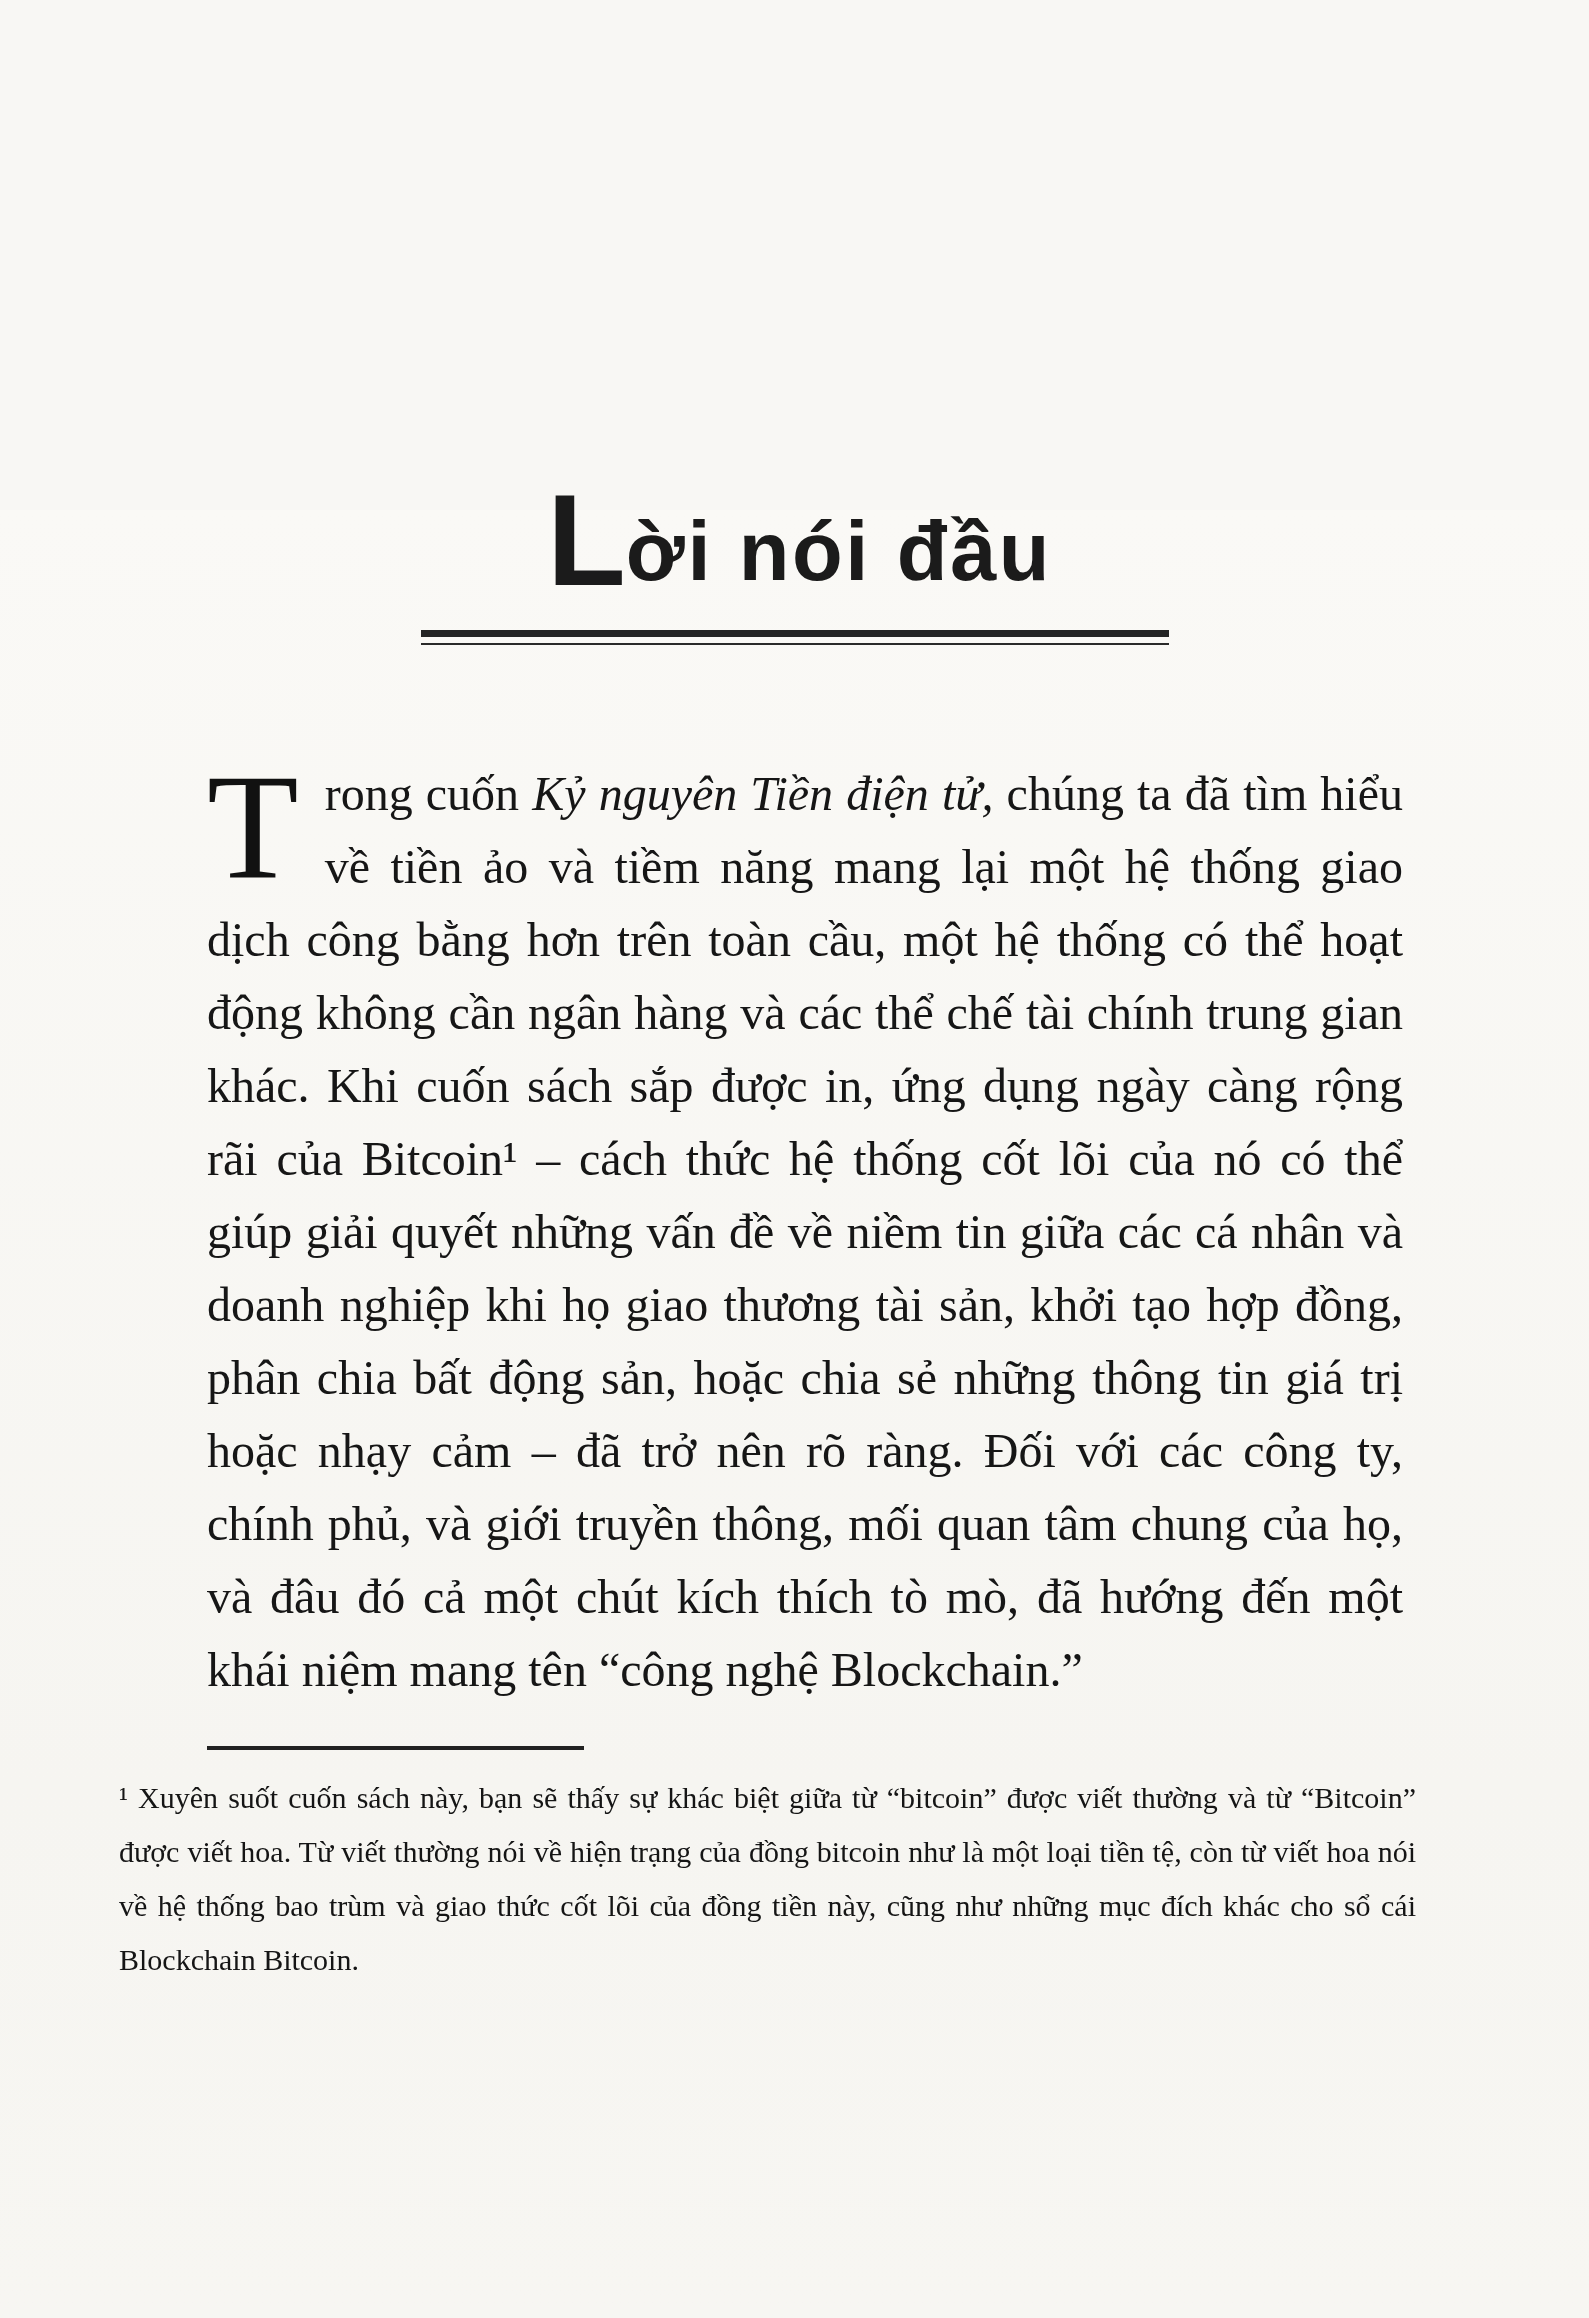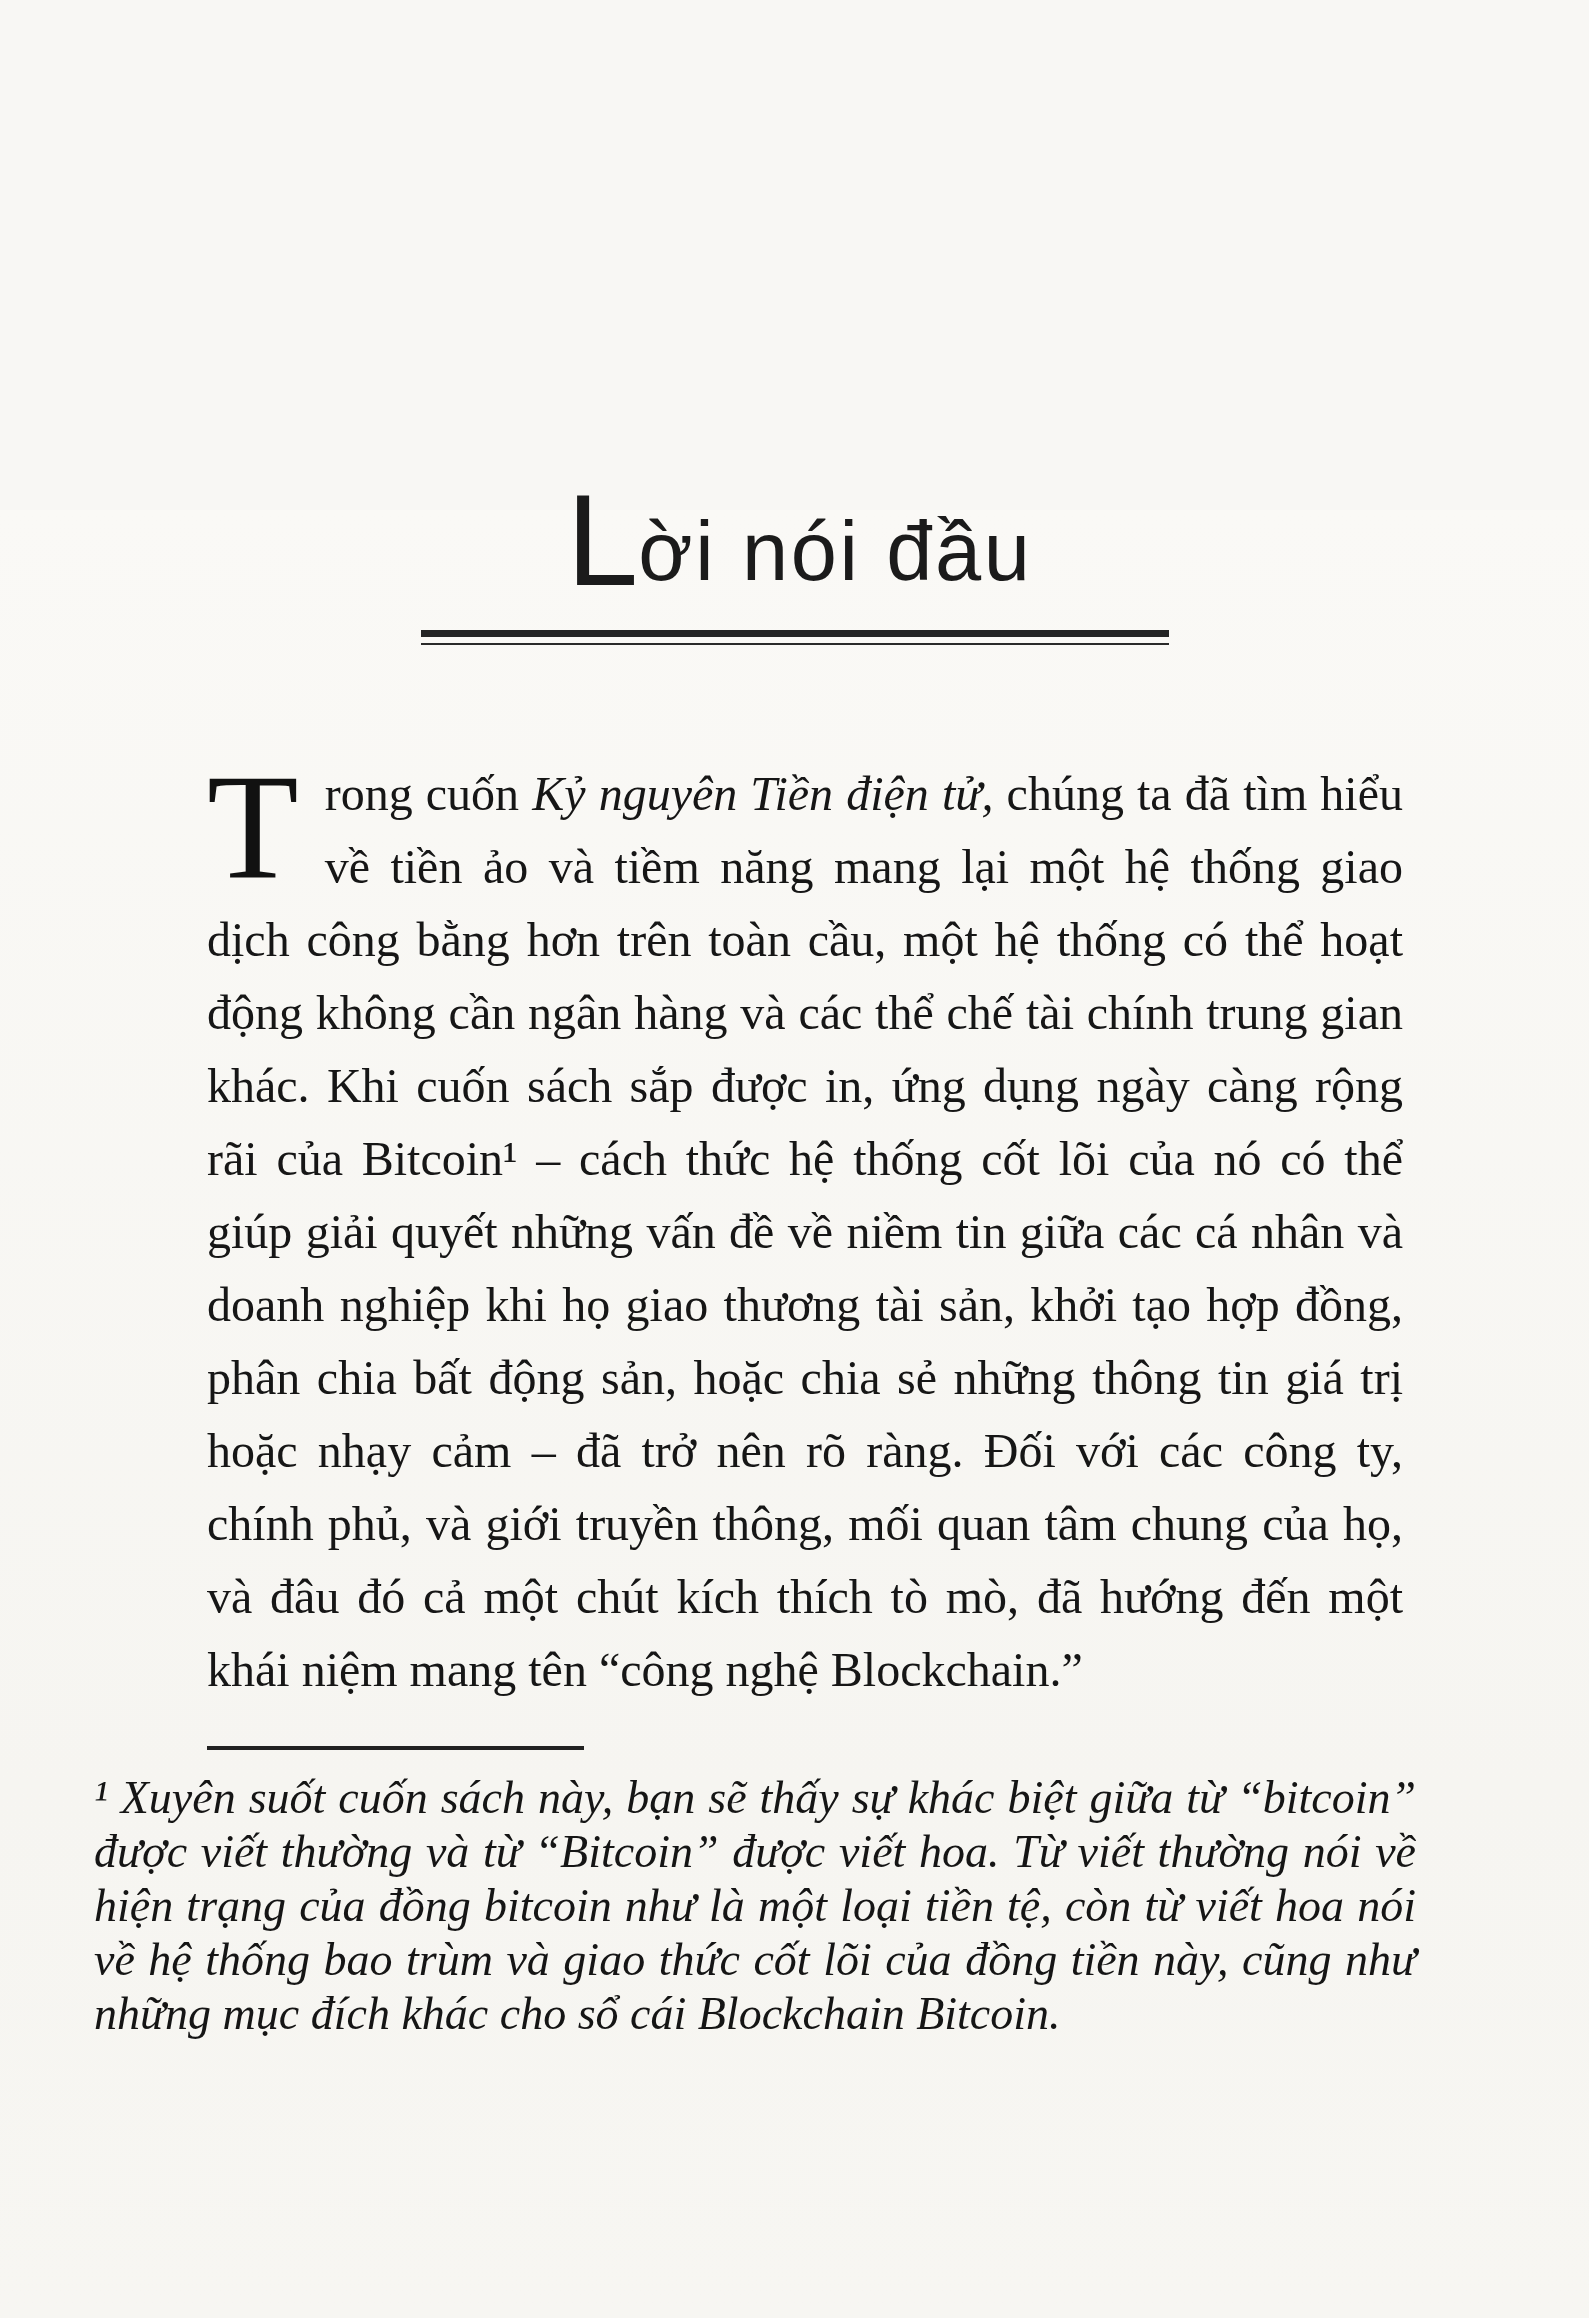"Lời nói đầu" .title { font-weight: 400 -> 700 }
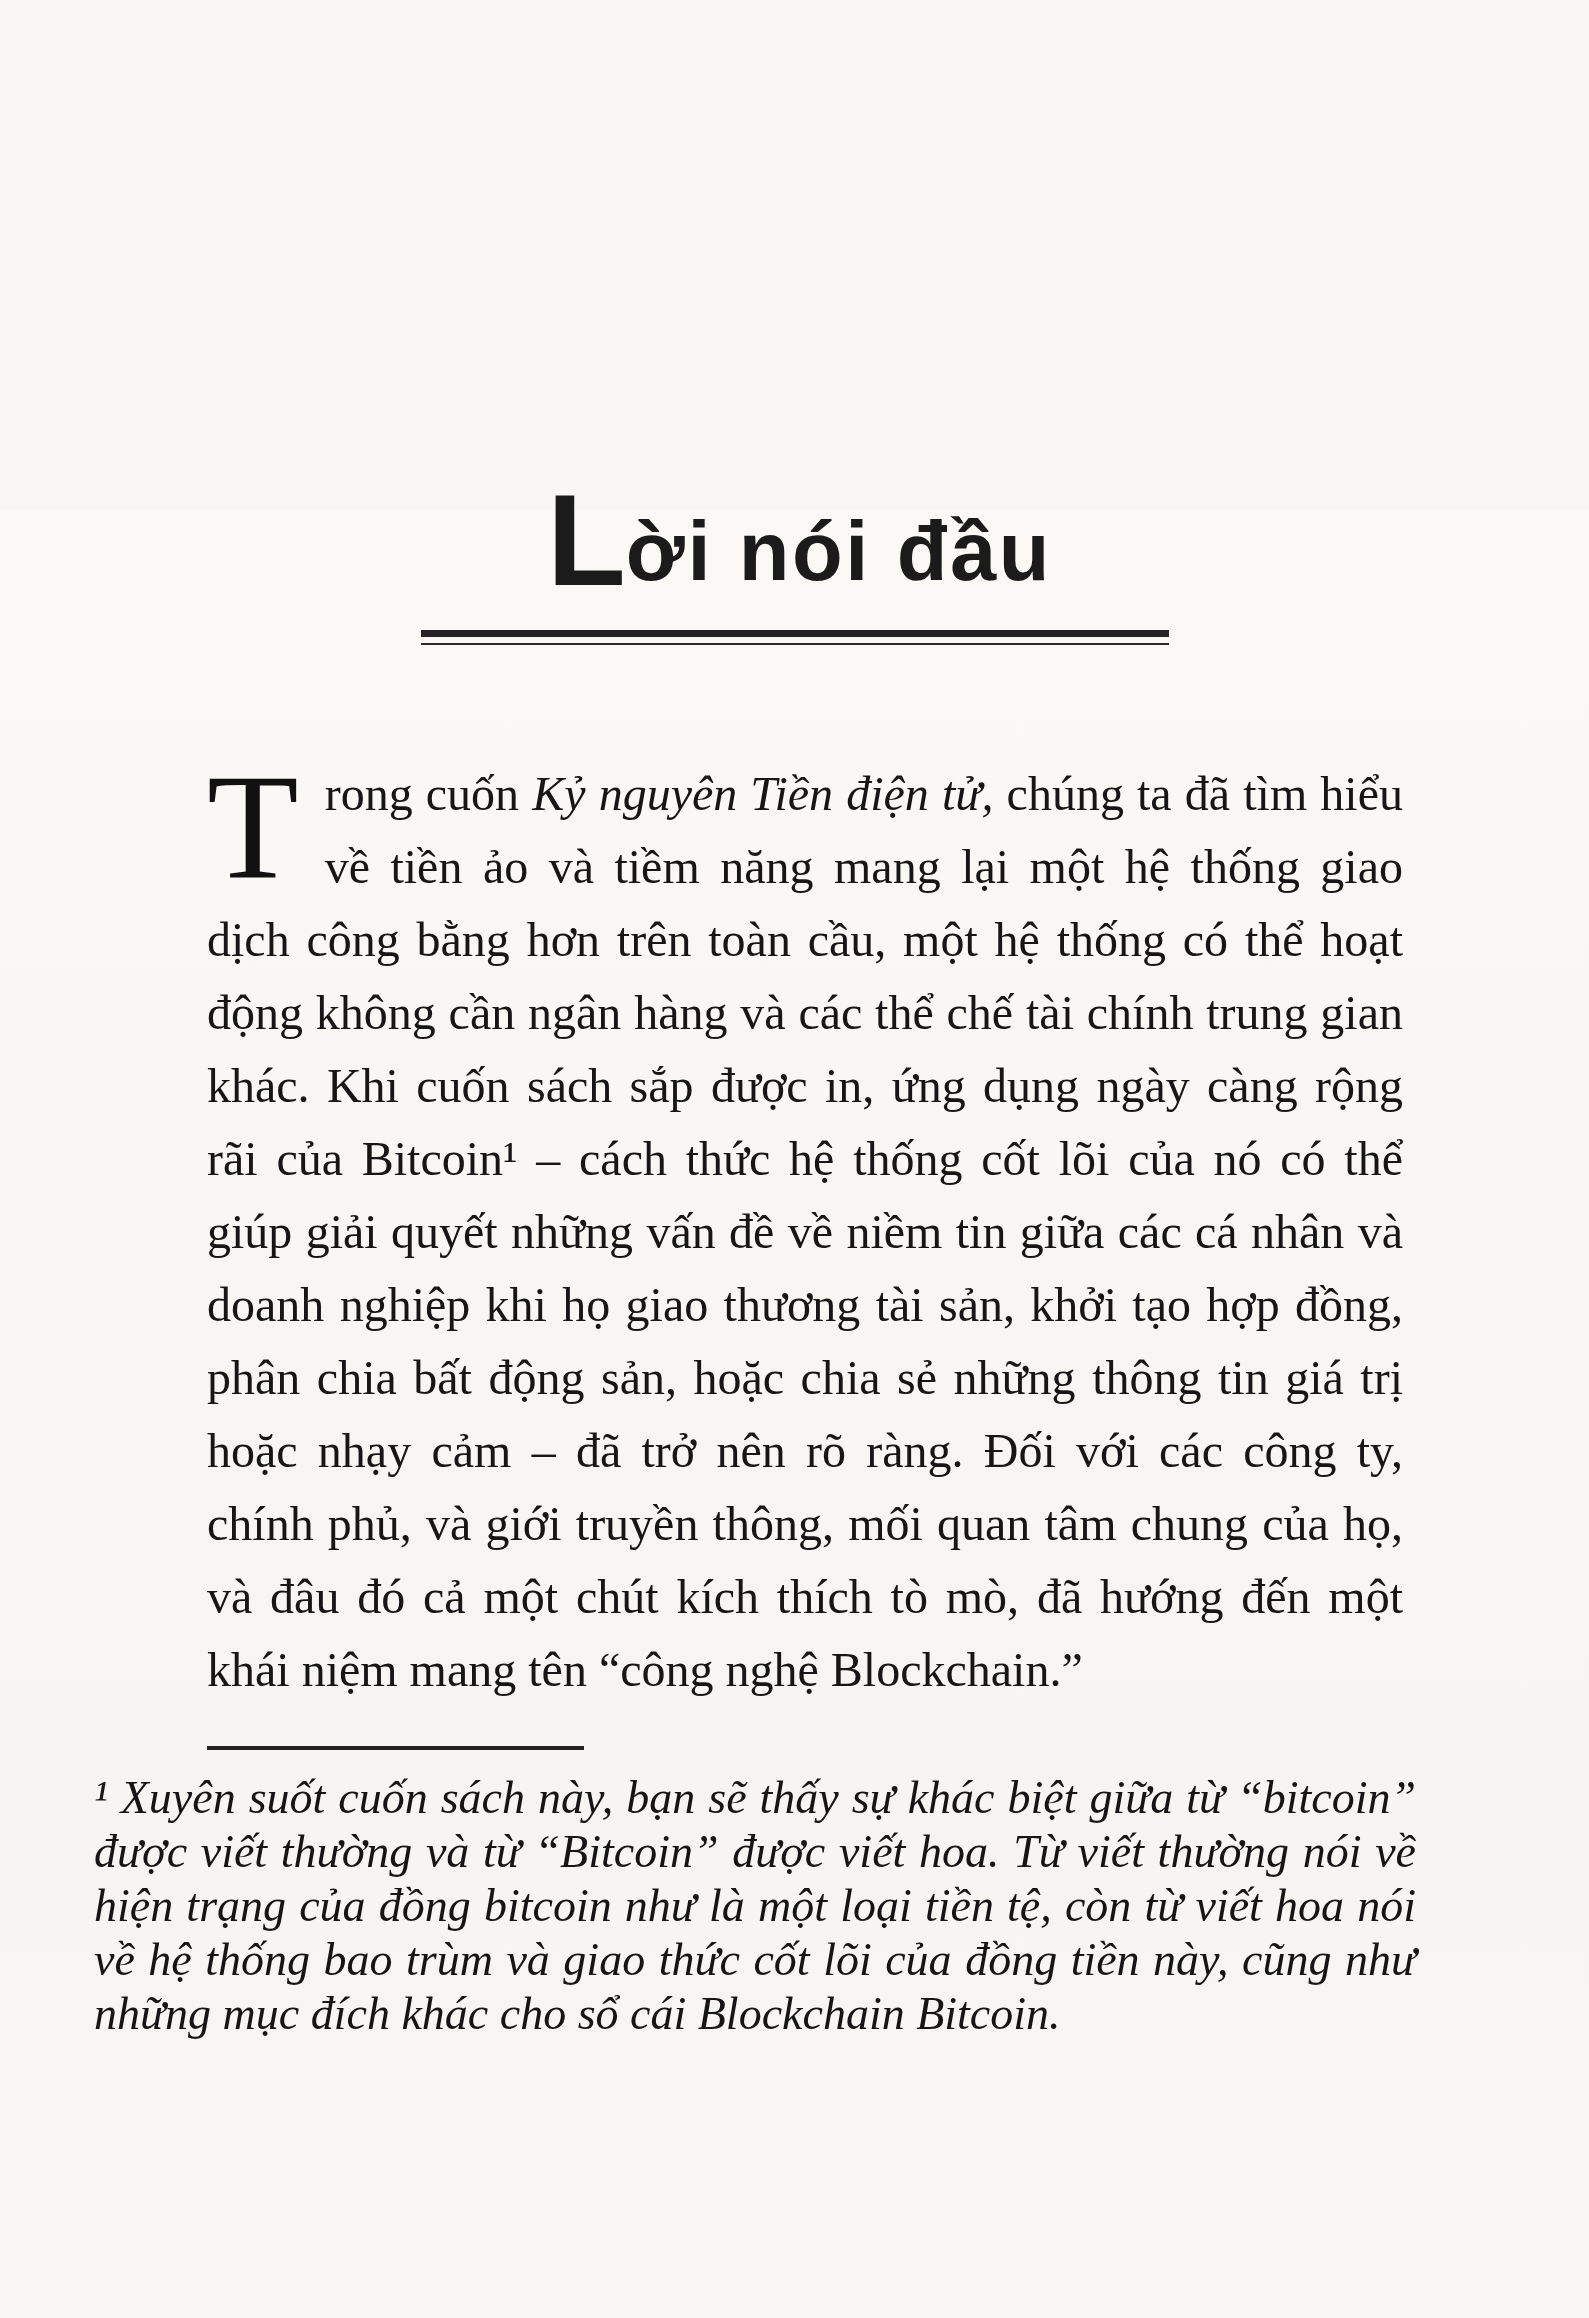"¹ Xuyên suốt cuốn sách" .footnote { font-size: 46px -> 30px; font-style: italic -> none; margin: 0 174px 0 94px -> 0 174px 0 119px }
